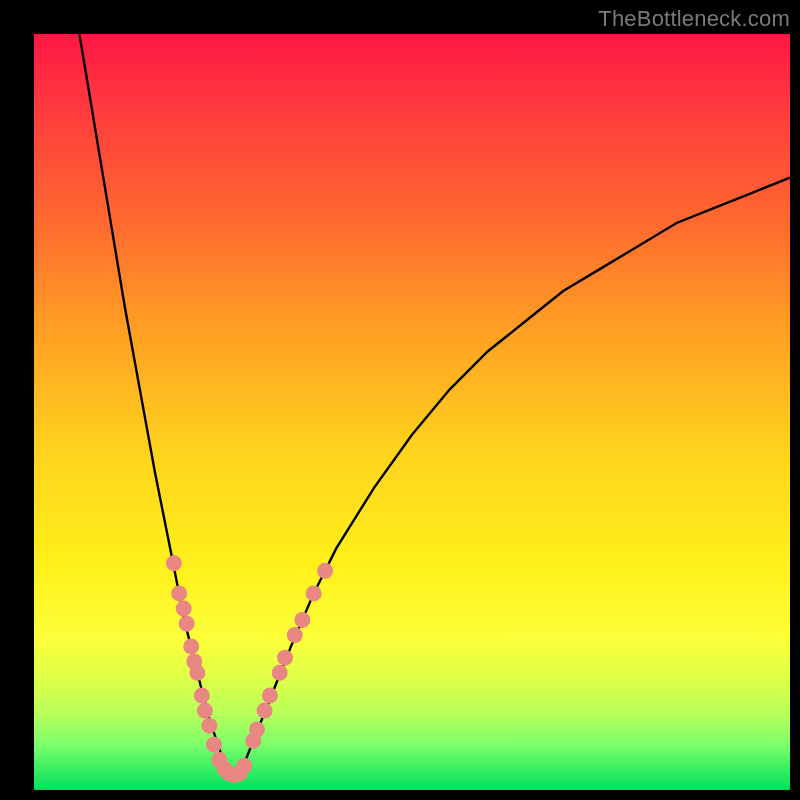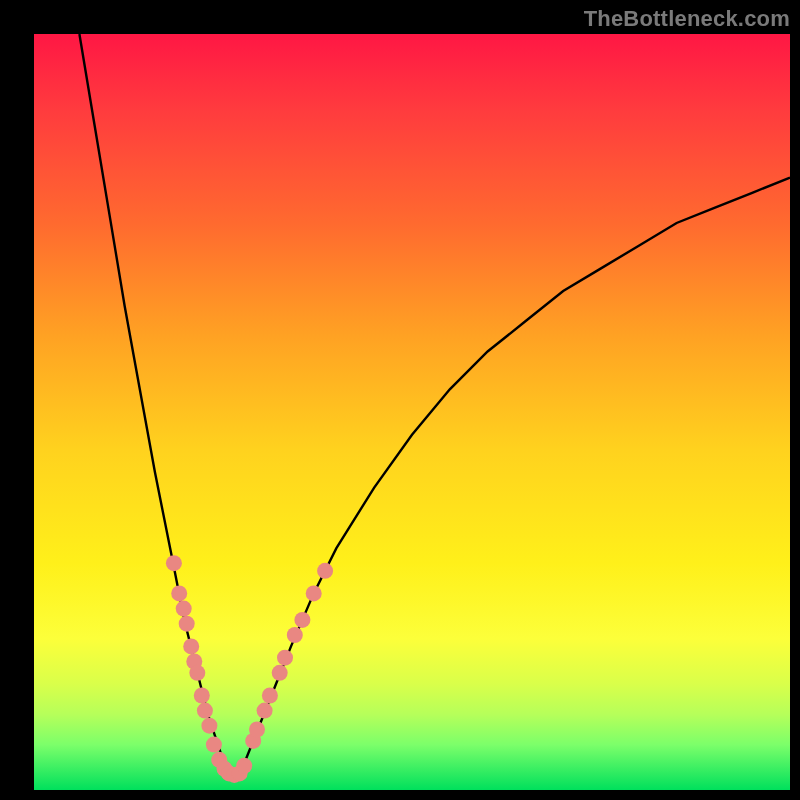"TheBottleneck.com" .watermark { font-weight: 700 -> 400 }
